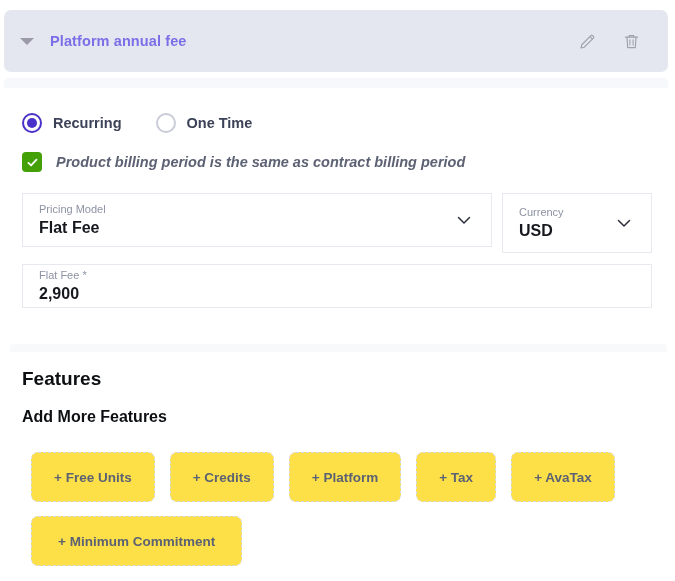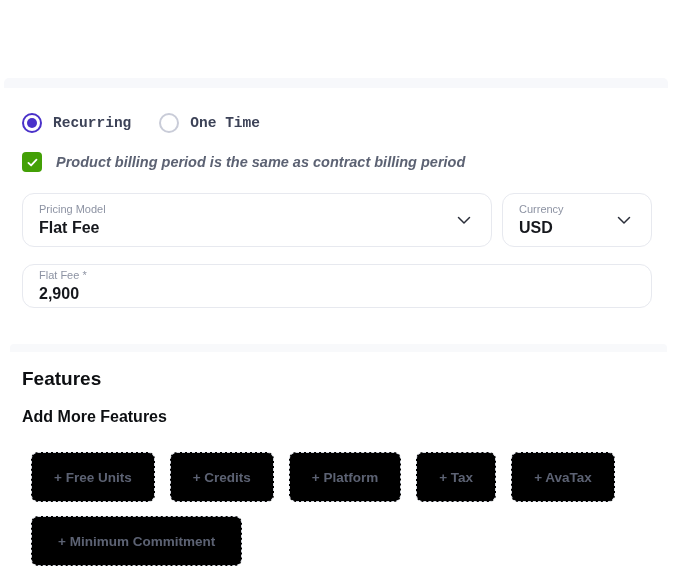"Platform annual fee" div.product-header { html: none -> <div> <div> <span></span> </div> <div>Platform annual fee</div> <div> <div> <svg> <path></path> <path></path> </svg> </div> <div> <svg> <path></path> <path></path> <path></path> <path></path> </svg> </div> </div> </div> }
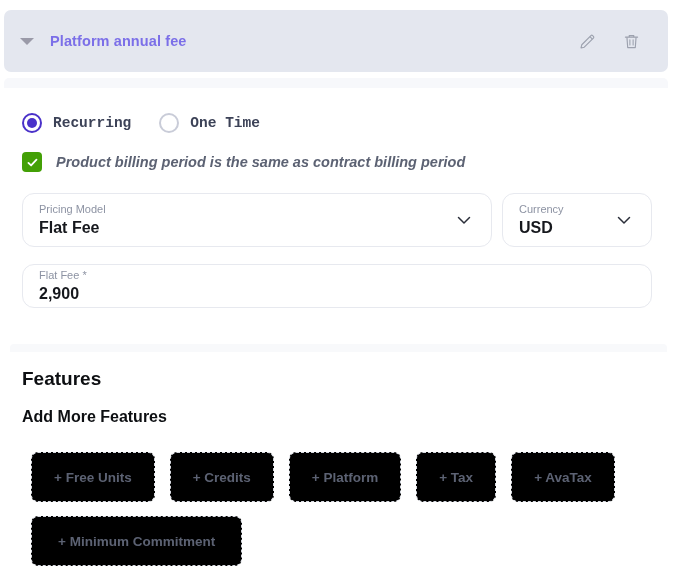"Recurring" .billing-row { font-family: Liberation Mono, monospace -> none; gap: 6px -> 12px }
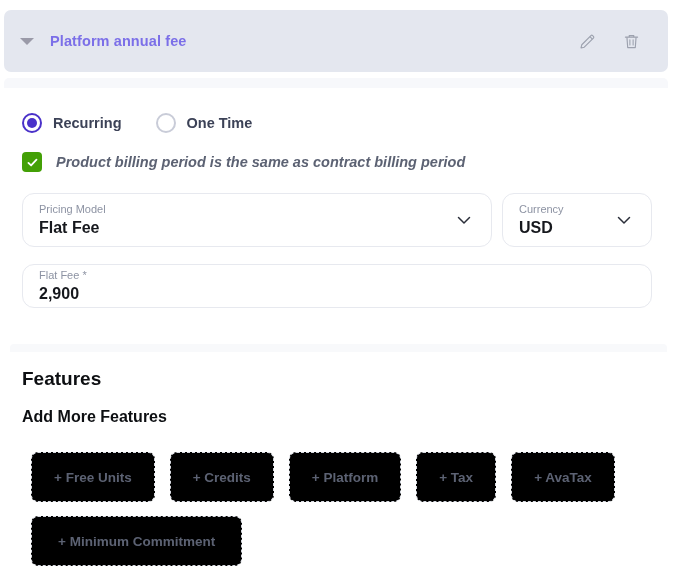"Pricing Model" .field { border-radius: 12px -> 0 }
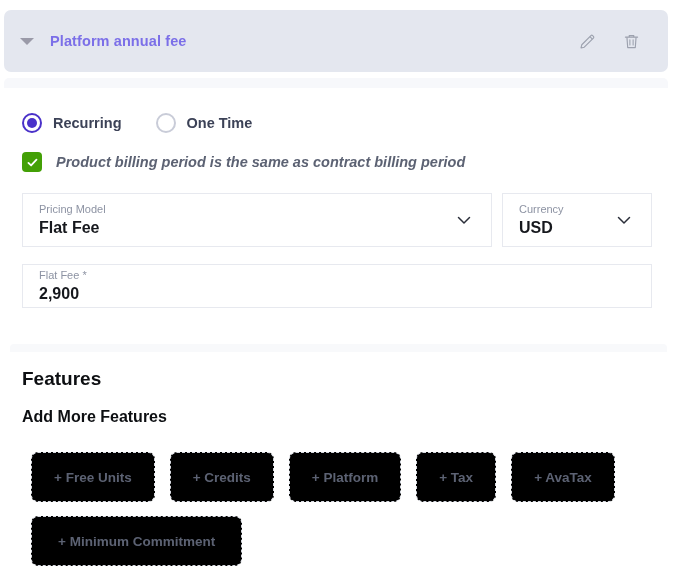"Currency" #field-currency { height: 54px -> 60px }
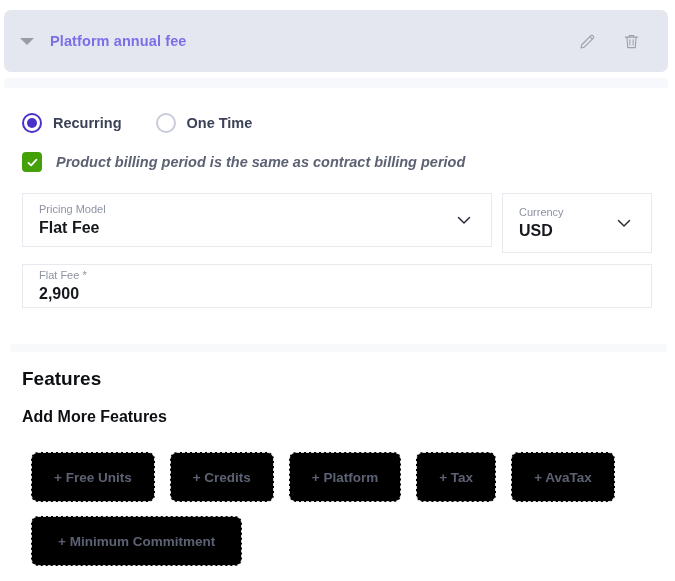"+ Free Units" .chip { background: #000000 -> #fde047 }
